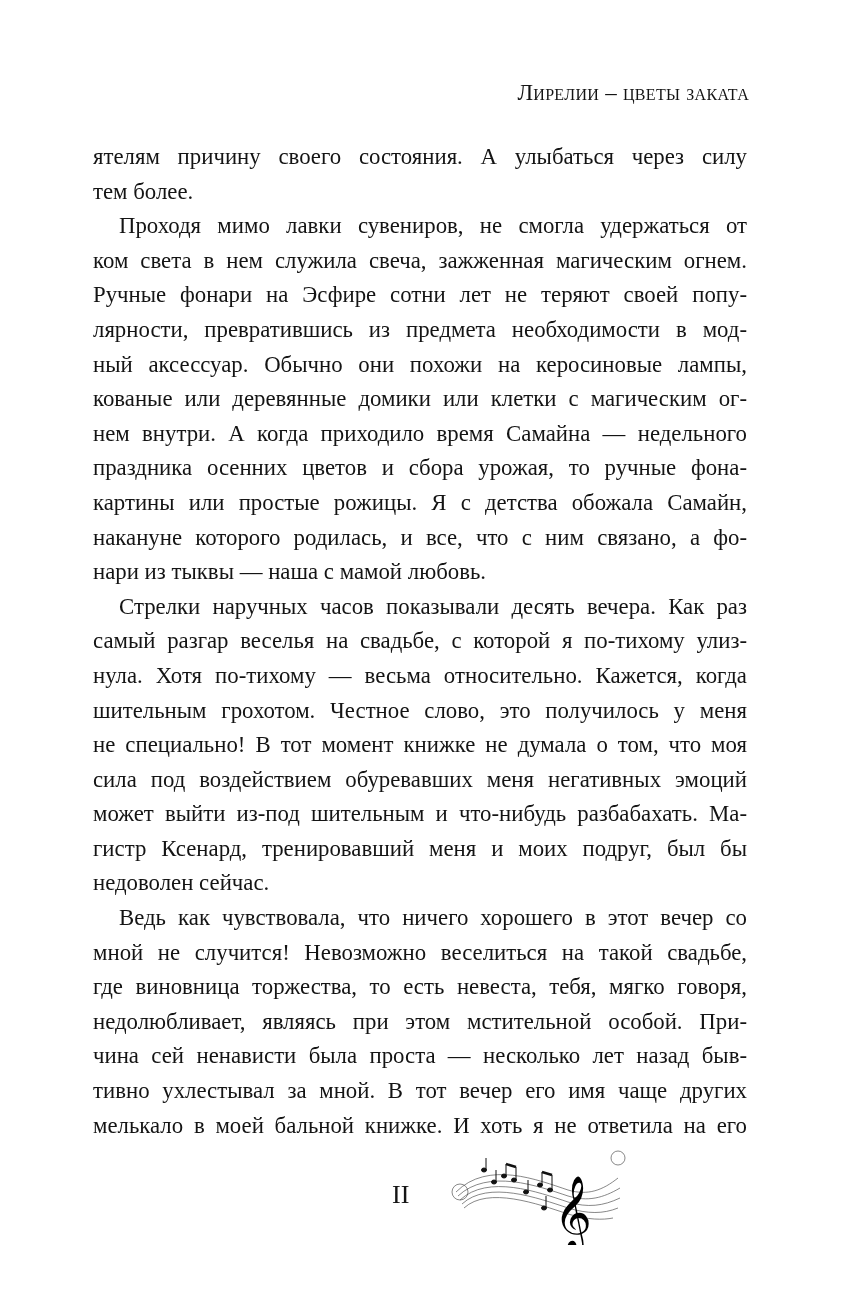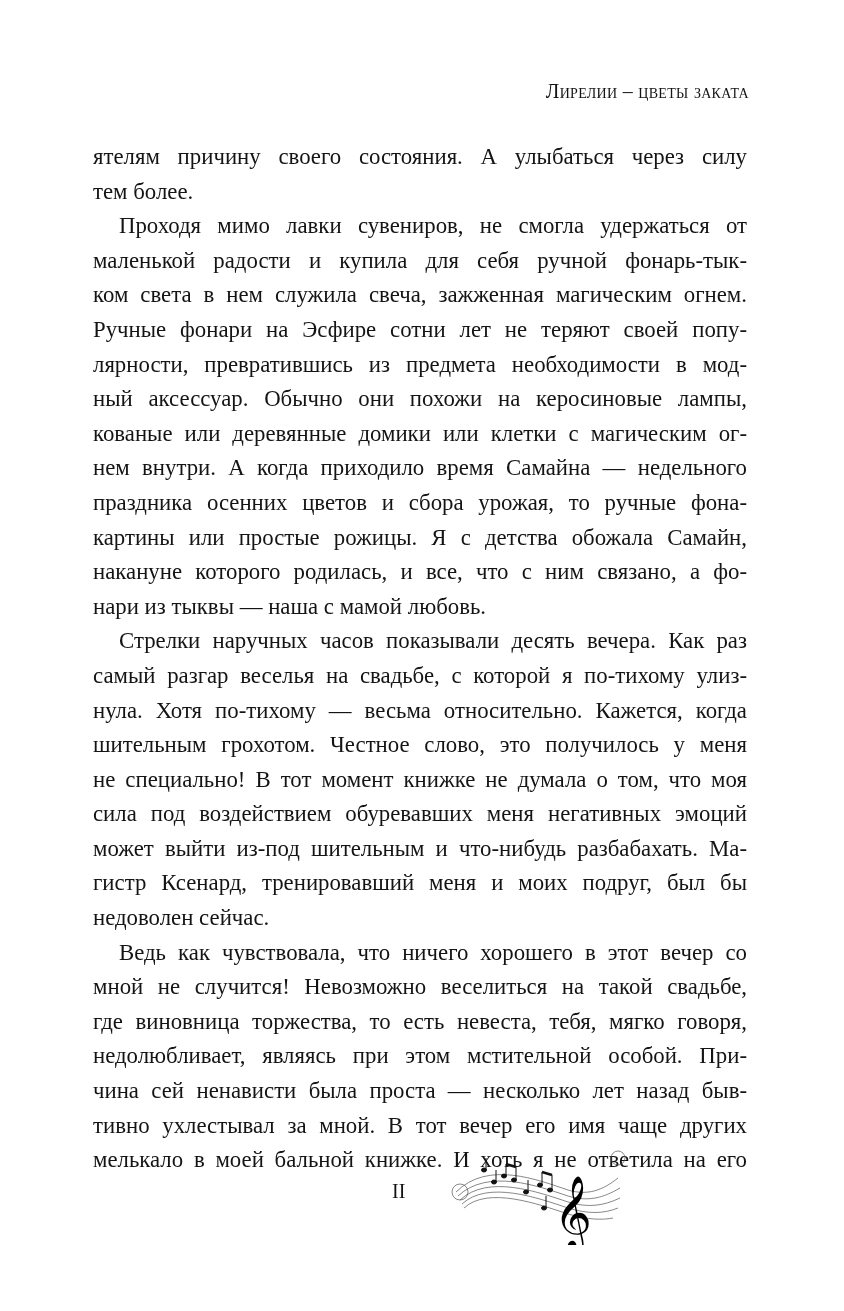"Лирелии – цветы заката" .running-head { font-size: 20px -> 23px }
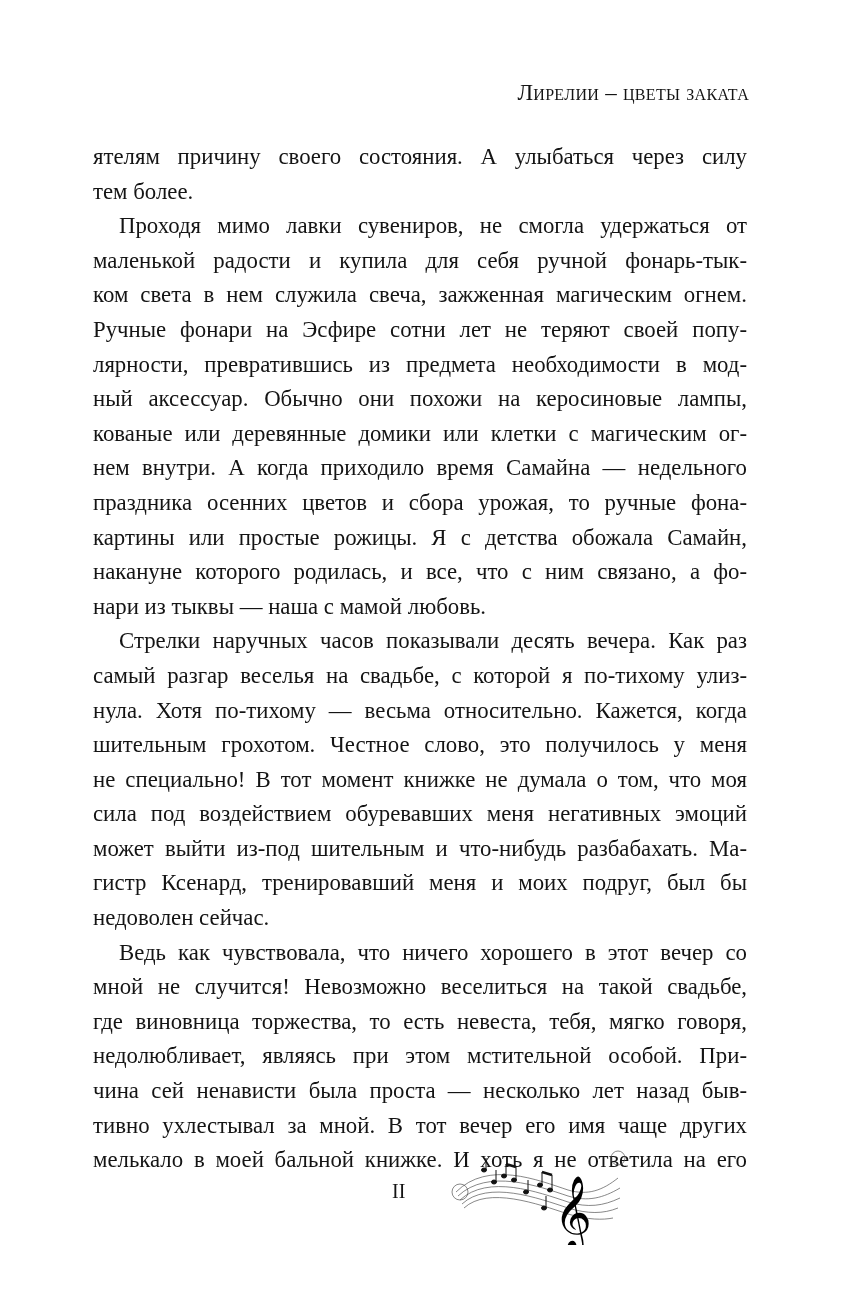"маленькой радости и купила для" span.line { html: <span>маленькой радости и купила для себя ручной фонарь-тык-</span> -> none }
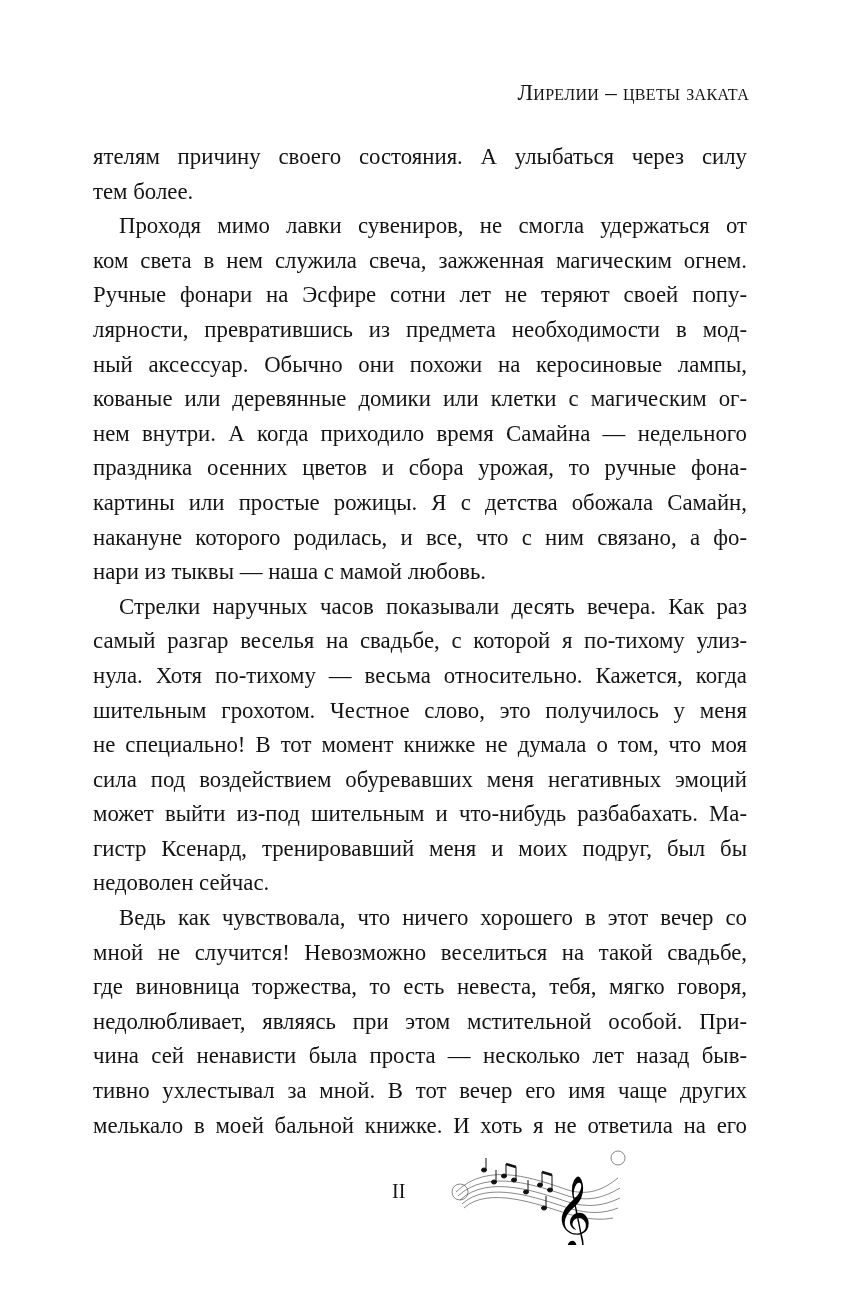"II" .folio { font-size: 20px -> 26px }
